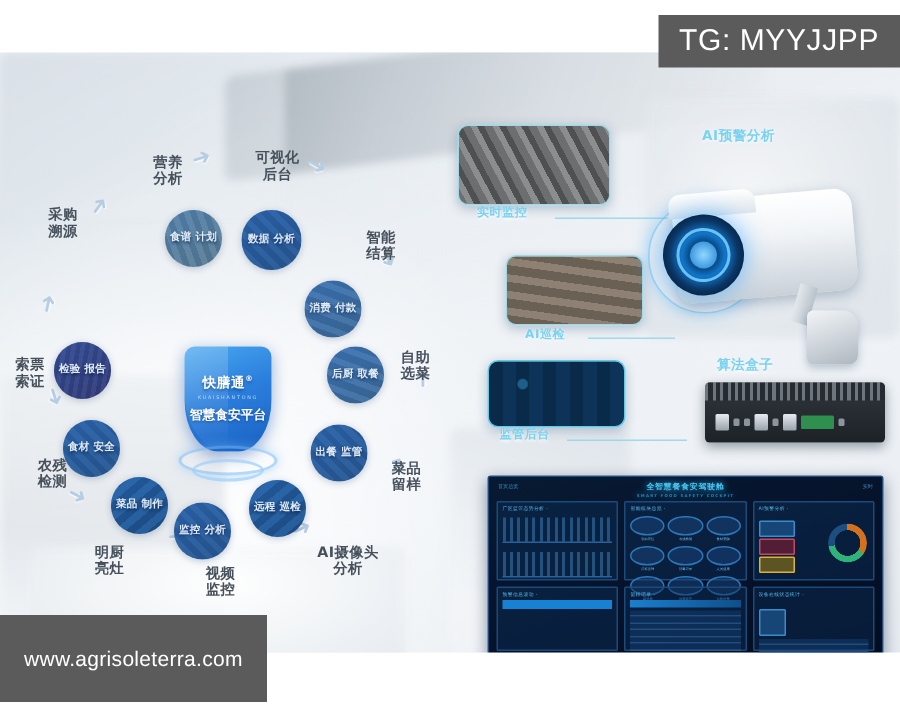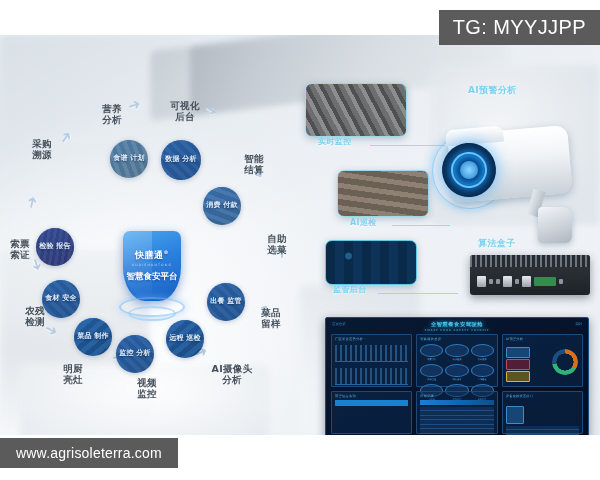"后厨 取餐" div.node { html: none -> <div> <span>后厨 取餐</span> </div> }
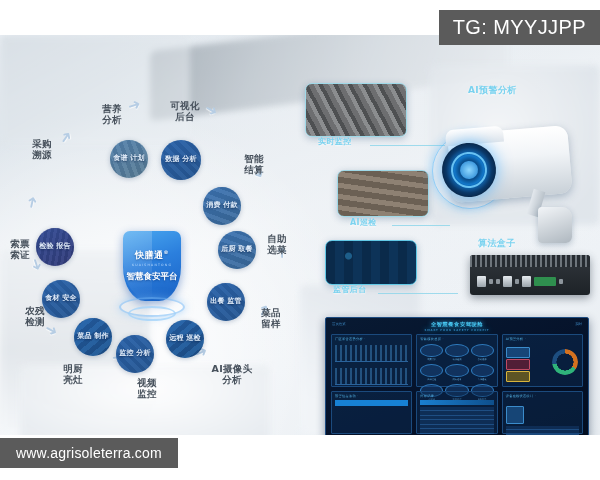"www.agrisoleterra.com" .wm { padding: 7px 16px -> 21px 16px }
